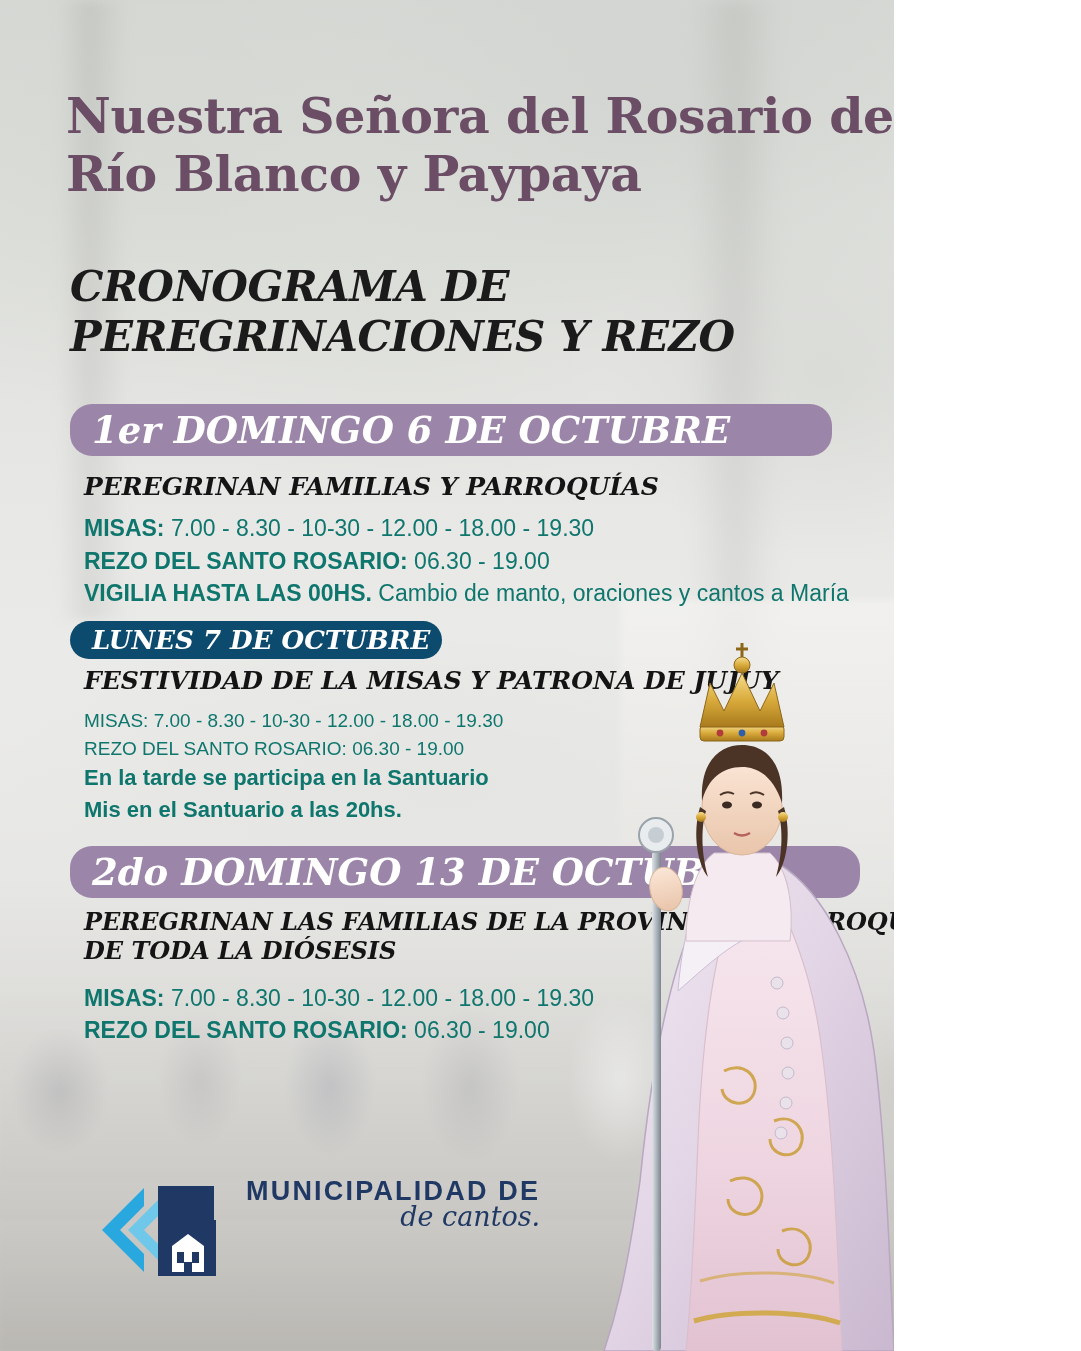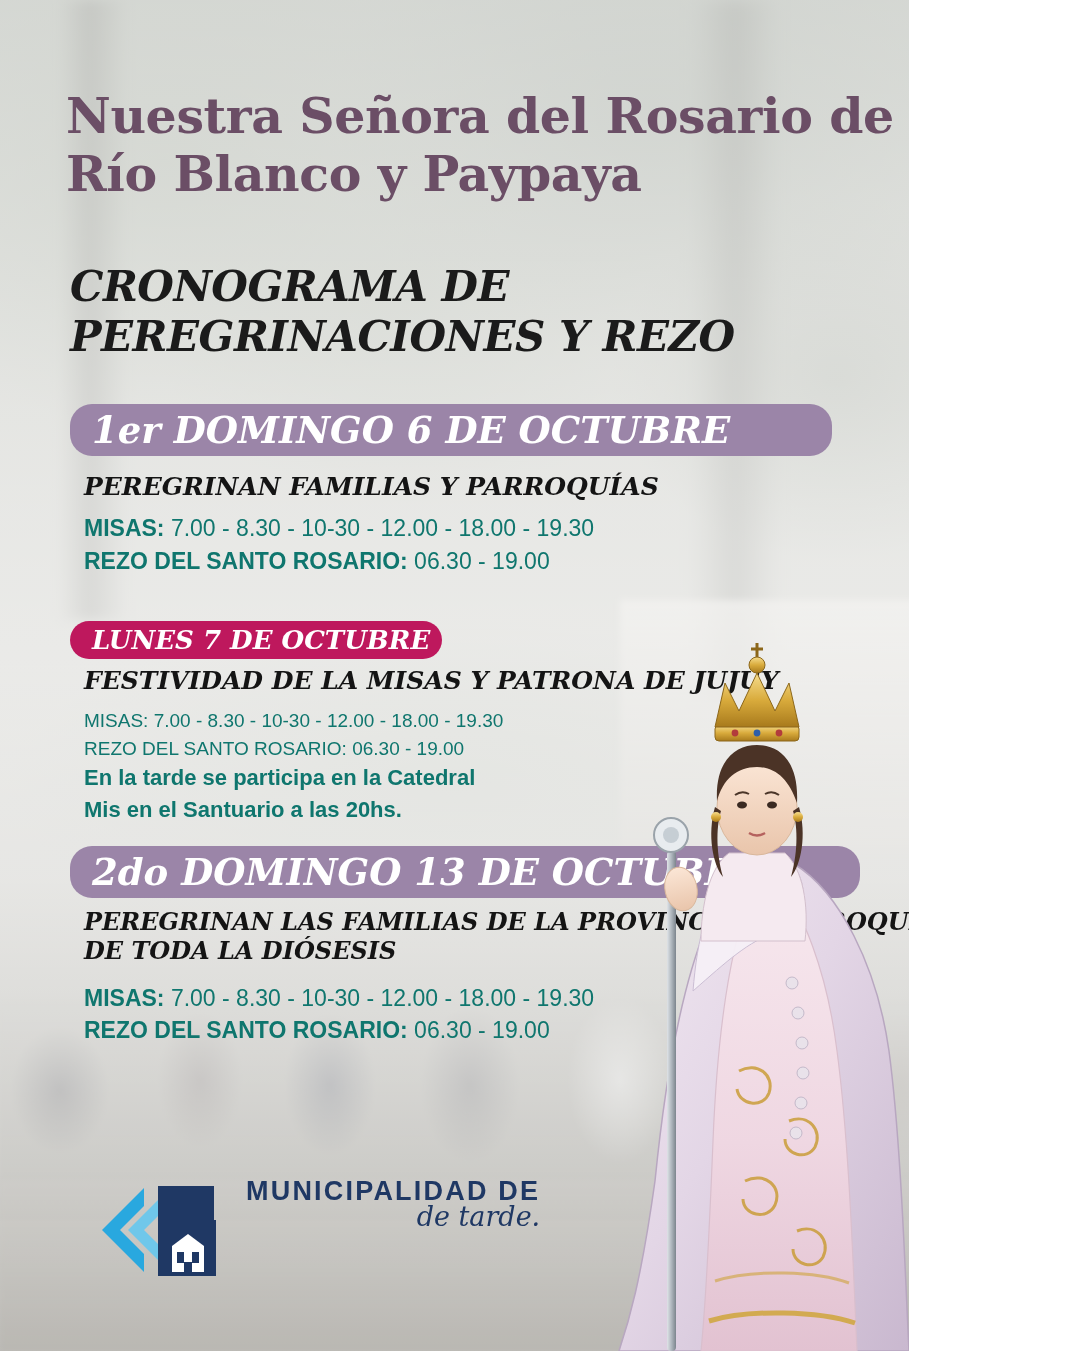"Nuestra Señora del Rosario de" .poster { padding-left: 15px -> none }
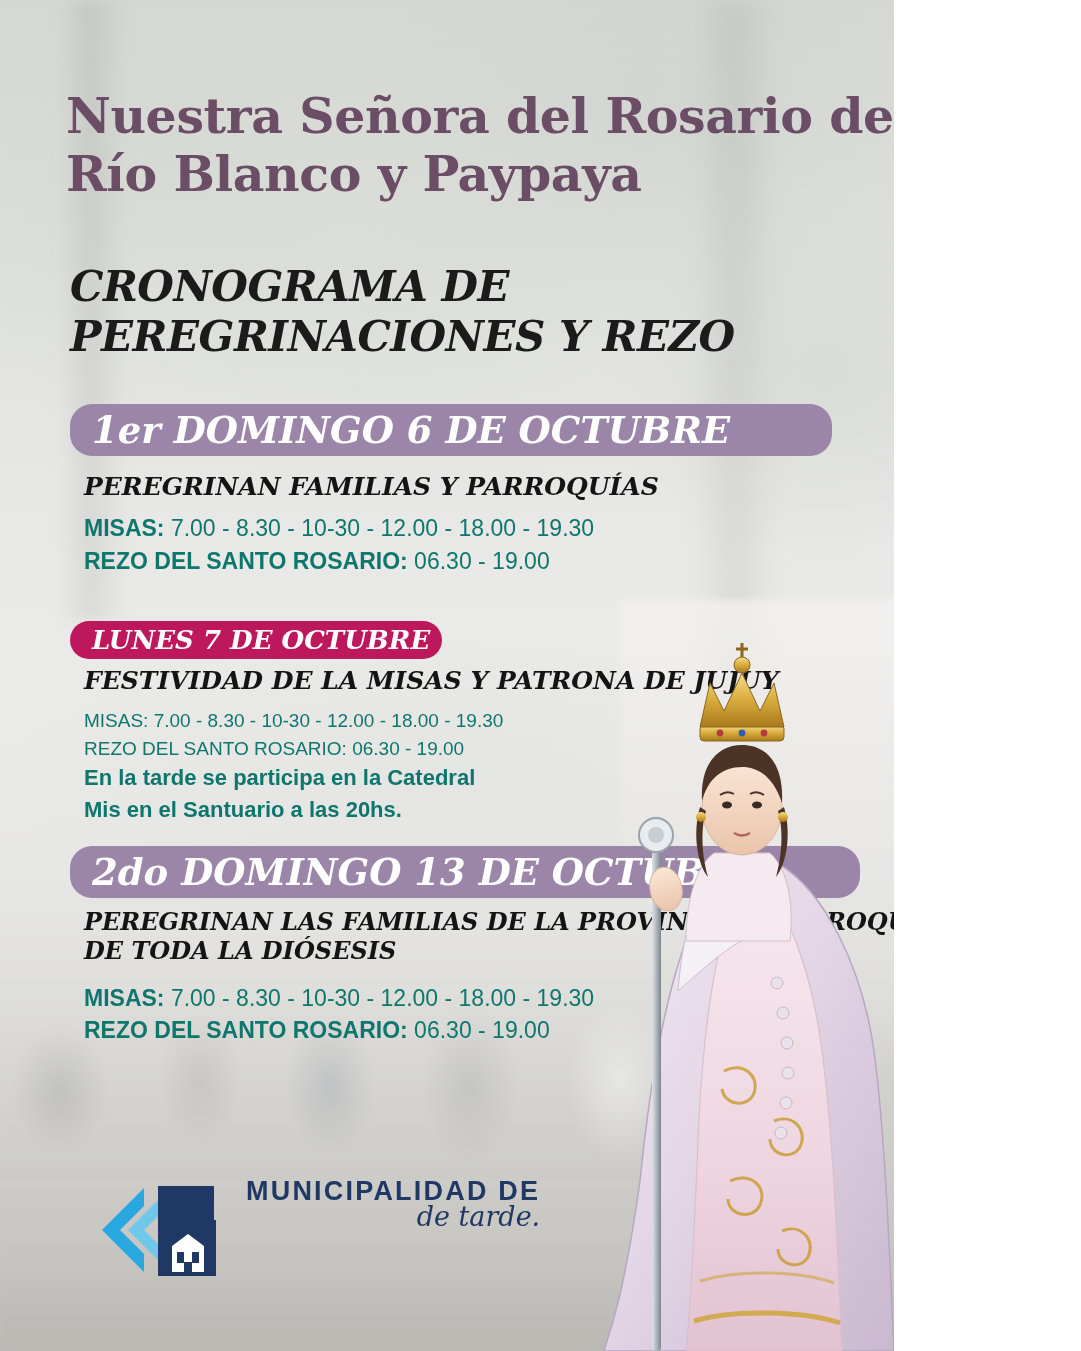"VIGILIA HASTA LAS 00HS. Cambio" div.line { html: none -> <div> <b>VIGILIA HASTA LAS 00HS.</b><span> Cambio de manto, oraciones y cantos a María</span> </div> }
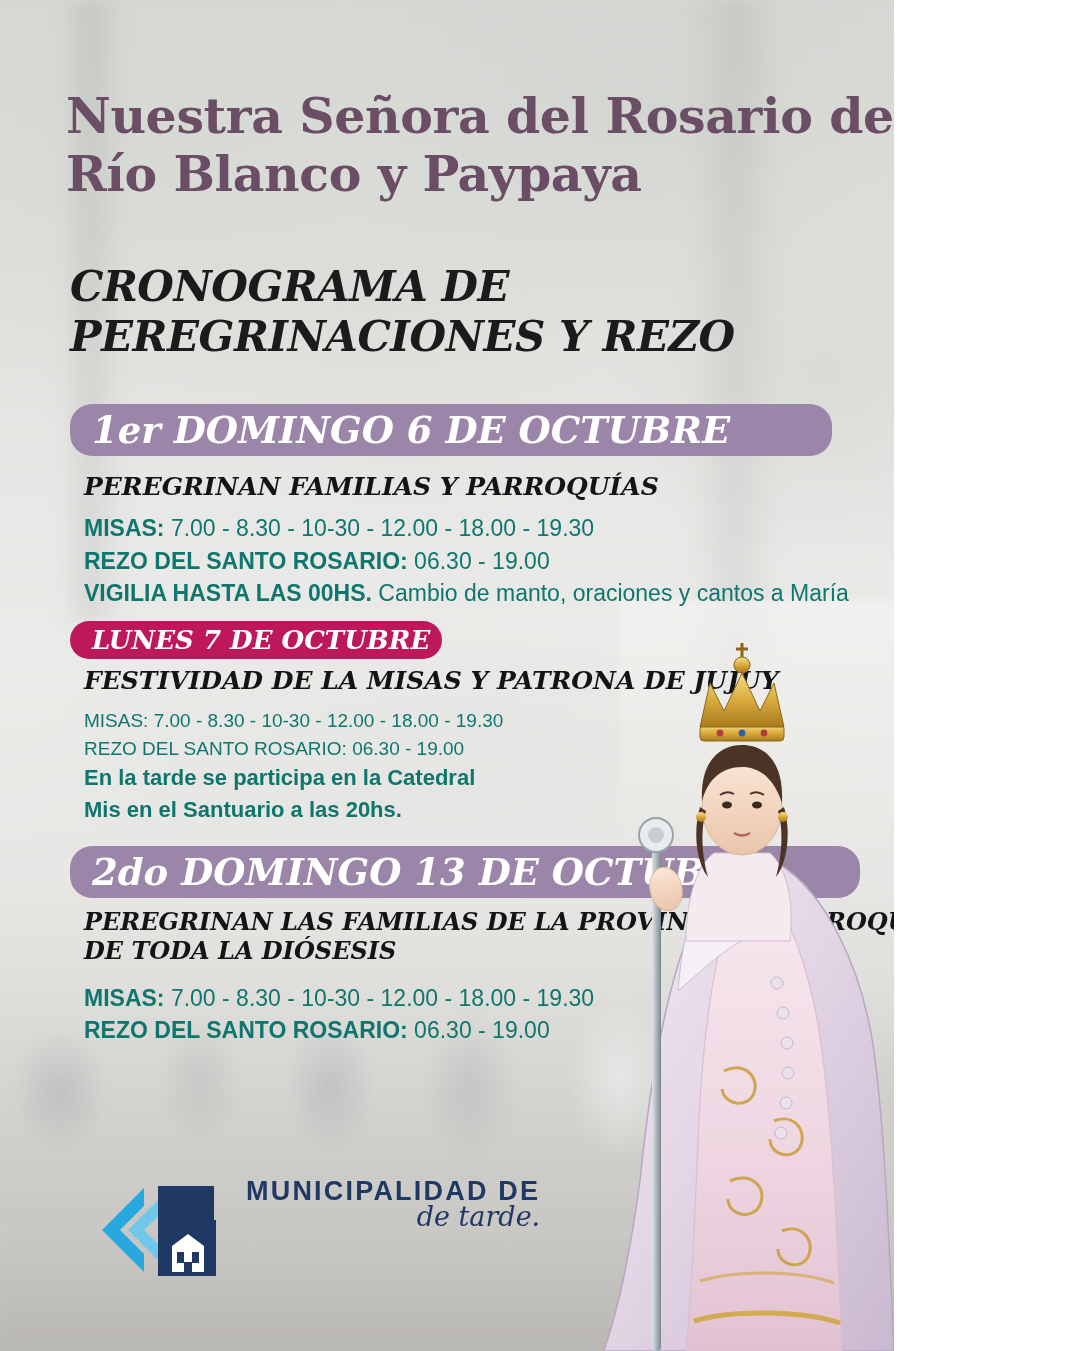"LUNES 7 DE OCTUBRE" #ribbon2 { background: #be185d -> #0c4a6e }
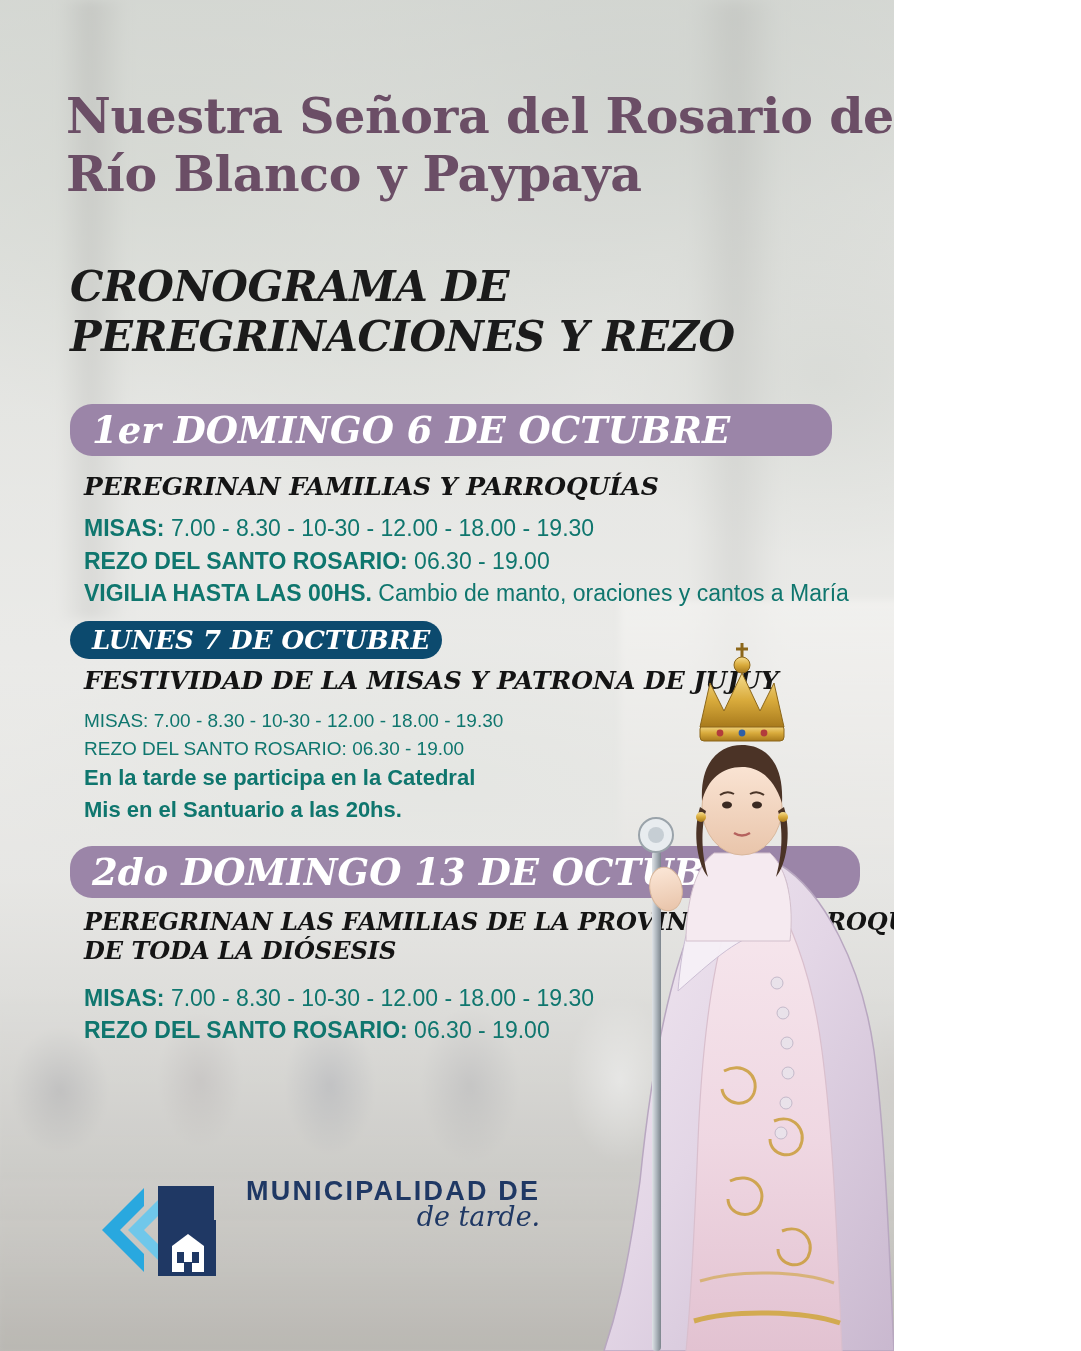"En la tarde se participa" div.line { text: Catedral -> Santuario }
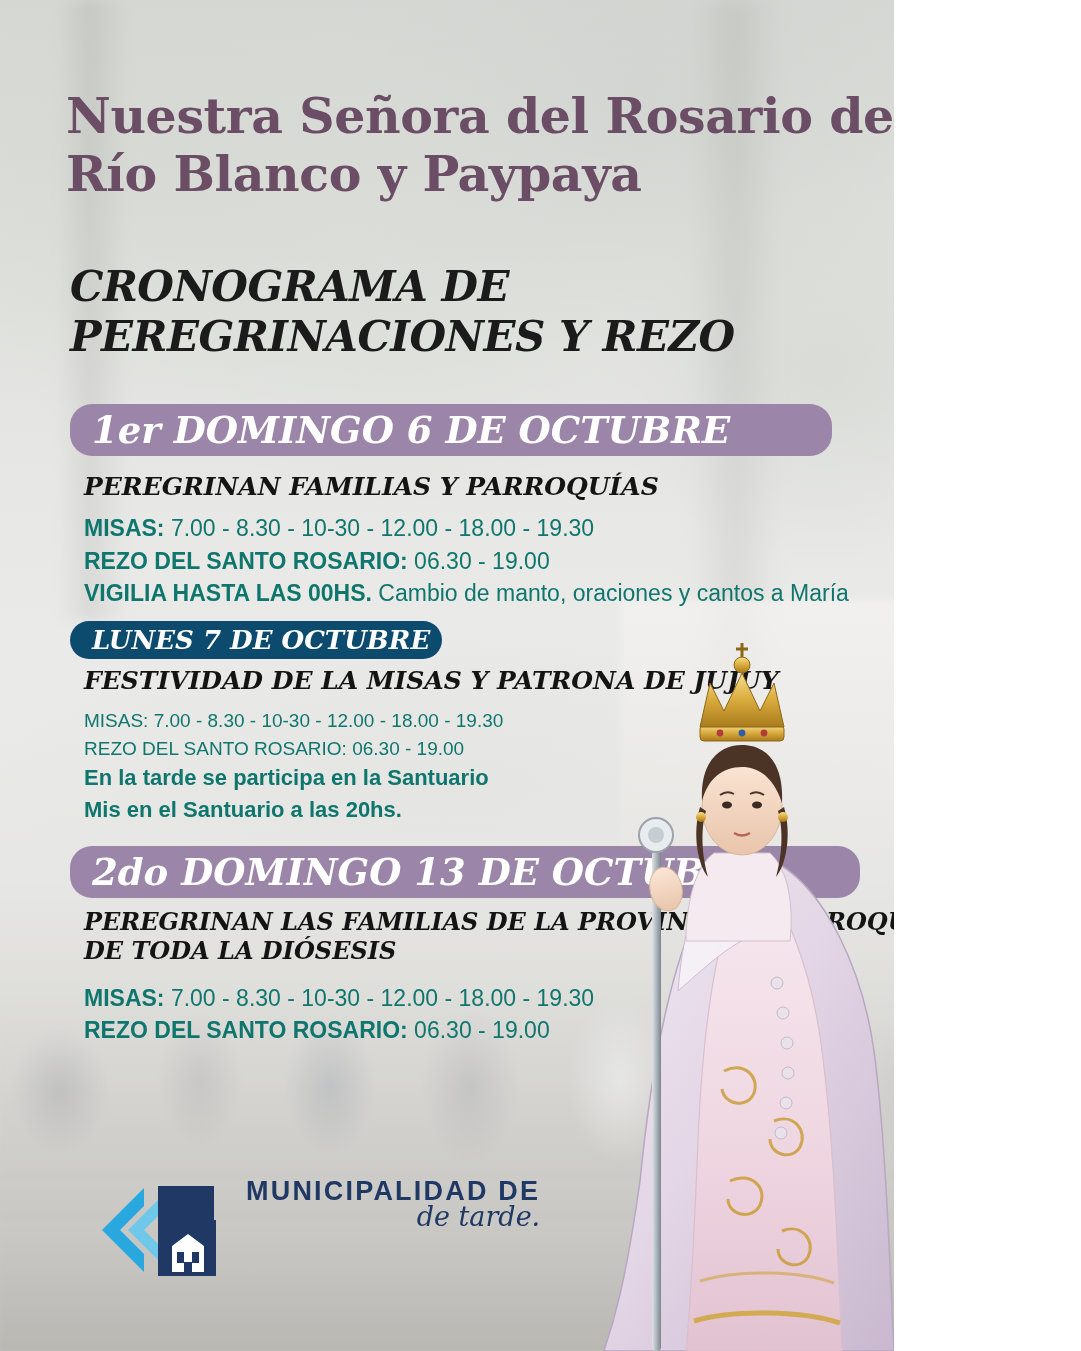"de tarde." div.l3 { text: tarde -> cantos }
